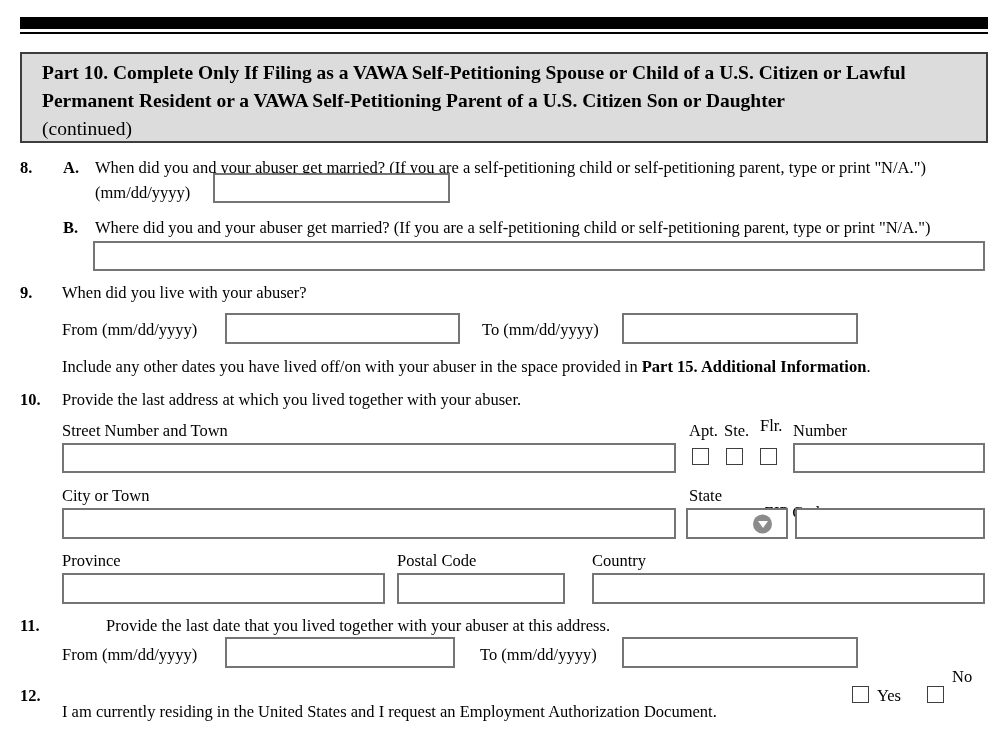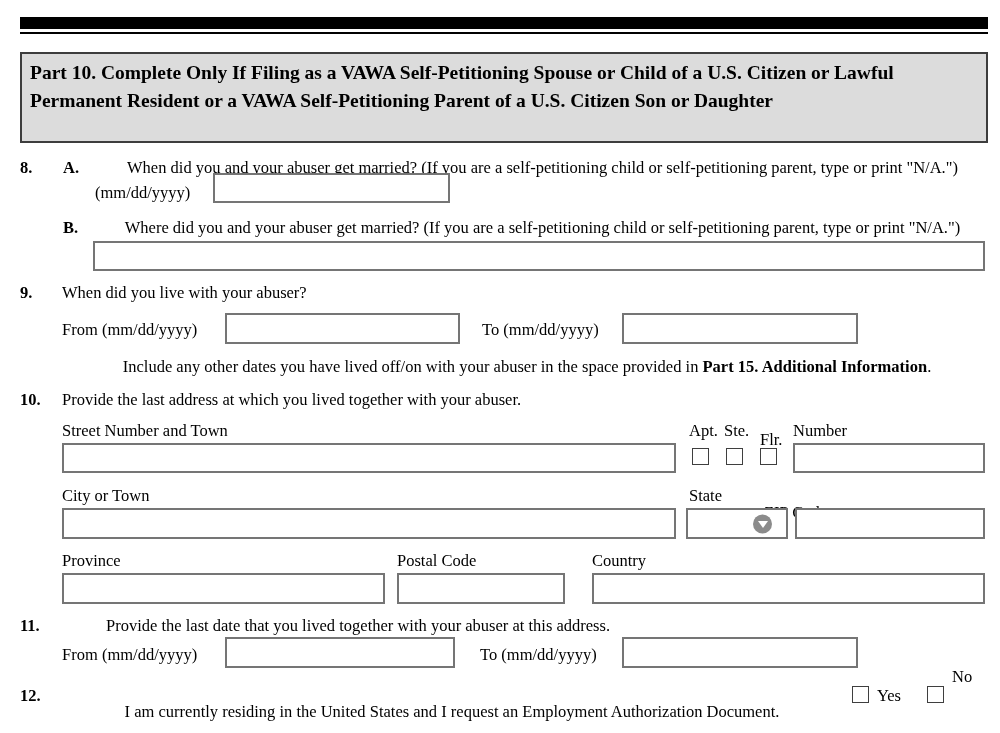"Part 10. Complete Only If" .part-header { padding: 5px 8px 0 8px -> 5px 8px 0 20px }
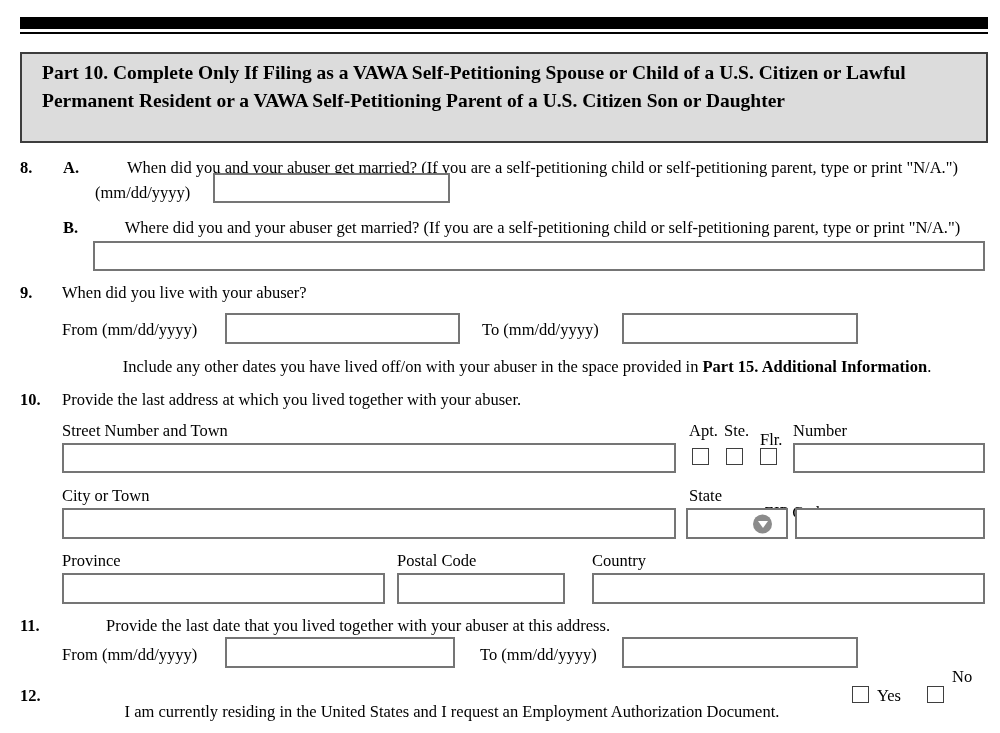"(continued)" div { html: none -> <div>(continued)</div> }
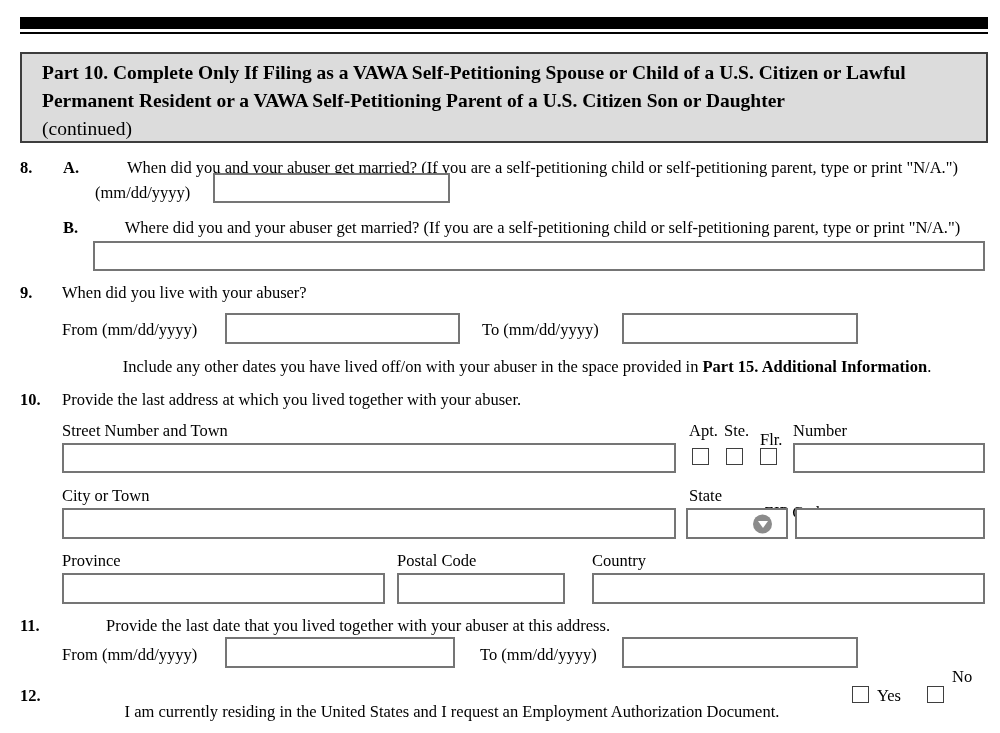"When did you and your" .q-text { text-align: center -> none }
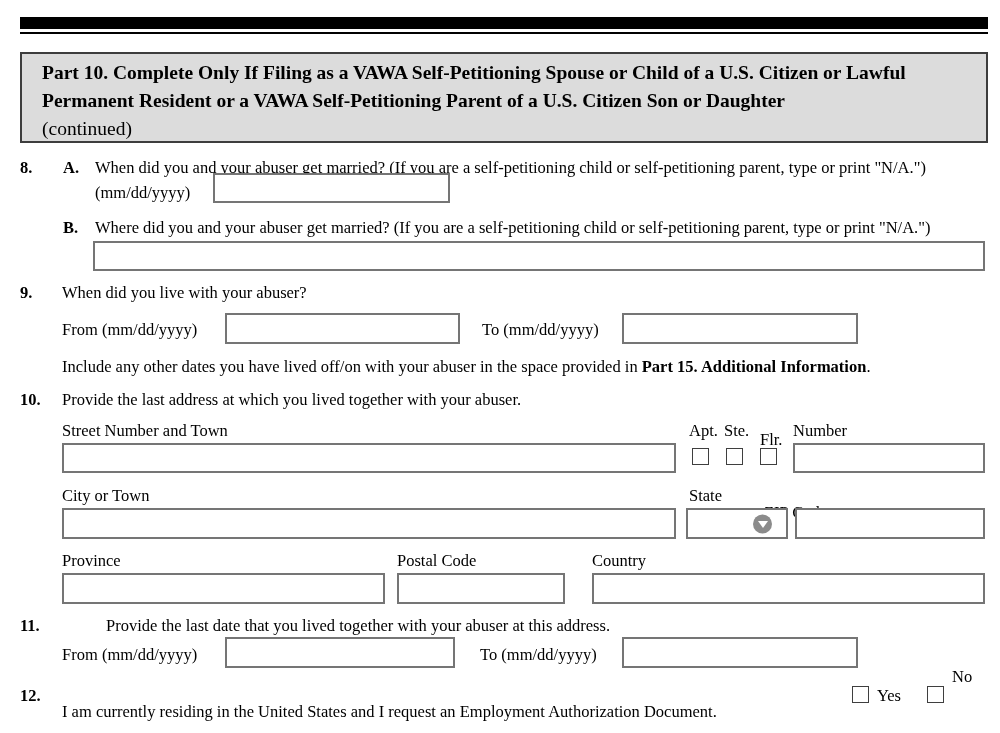"Flr." div.abs { top: 430px -> 416px }
